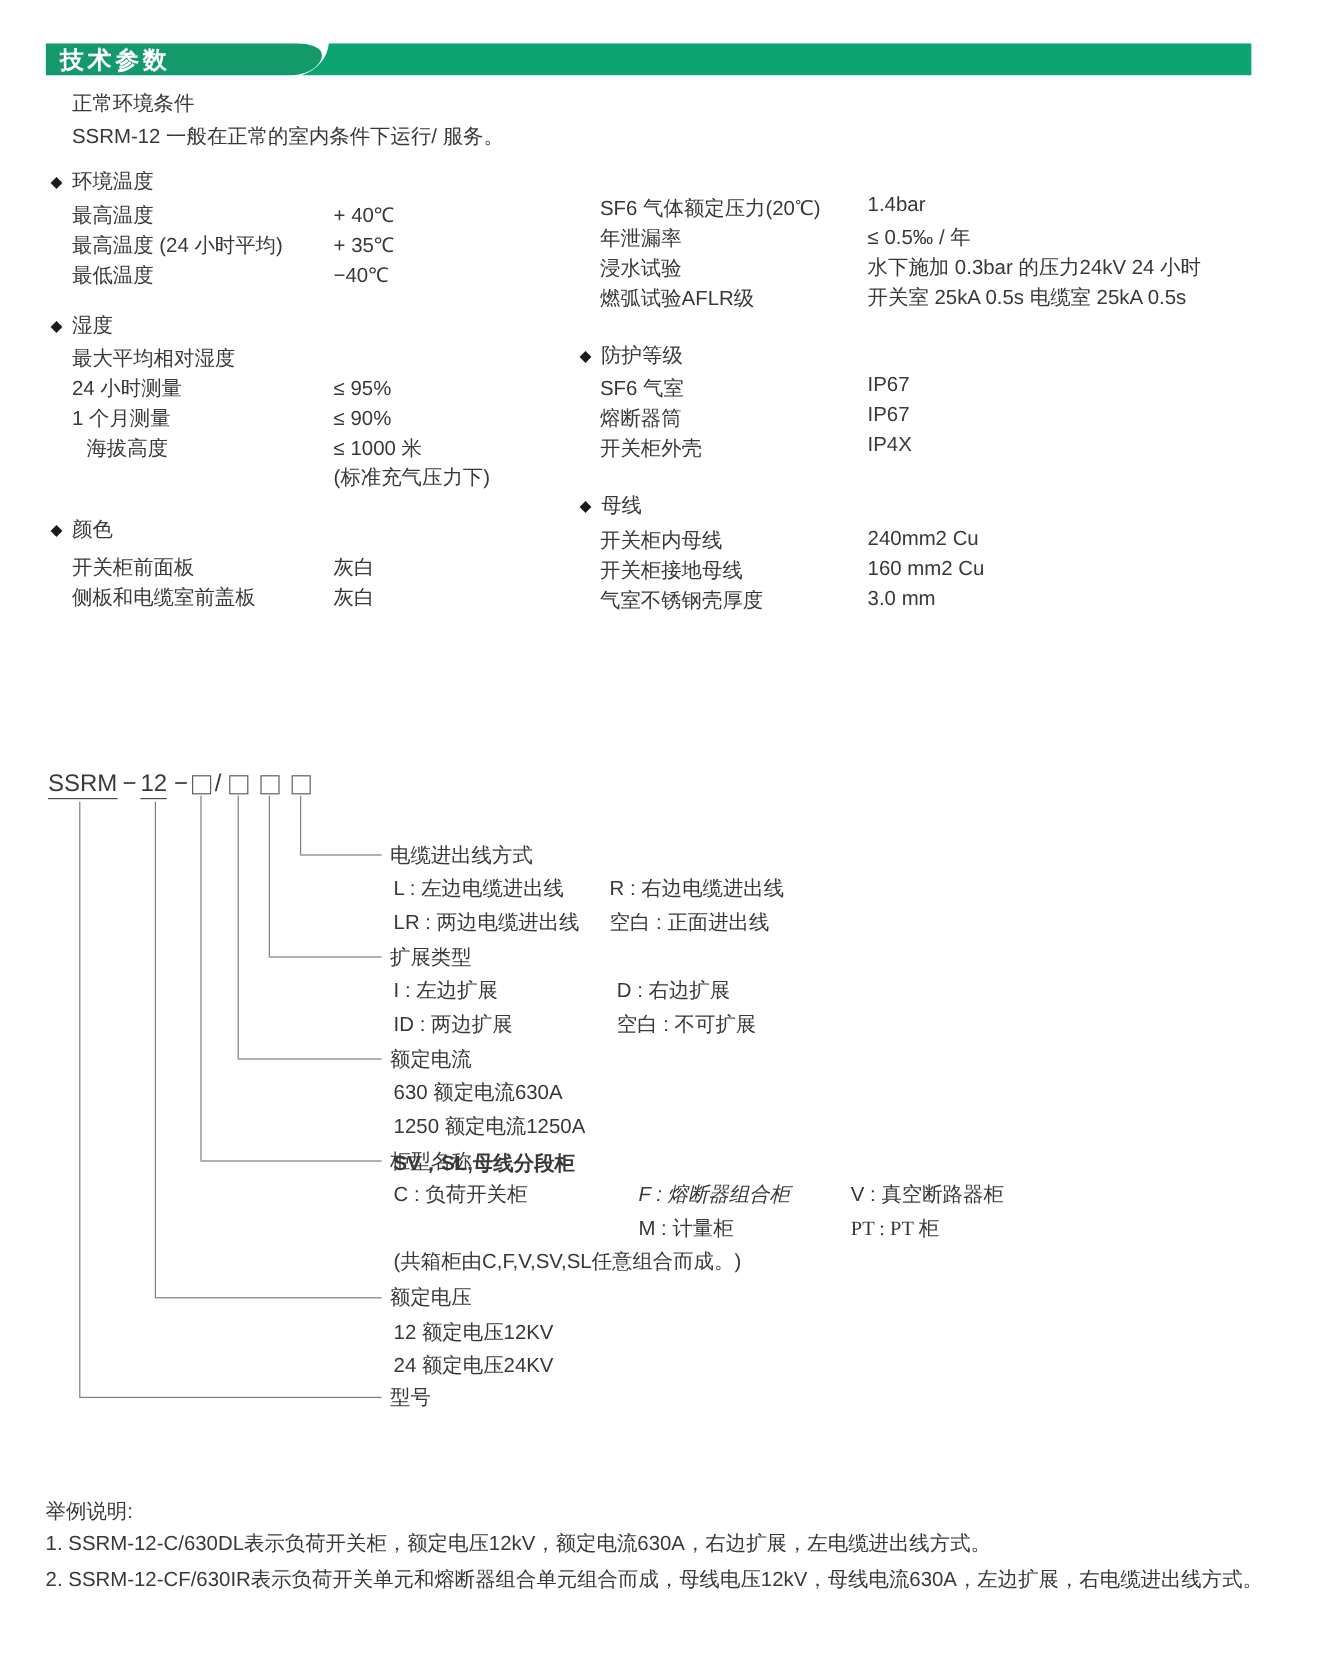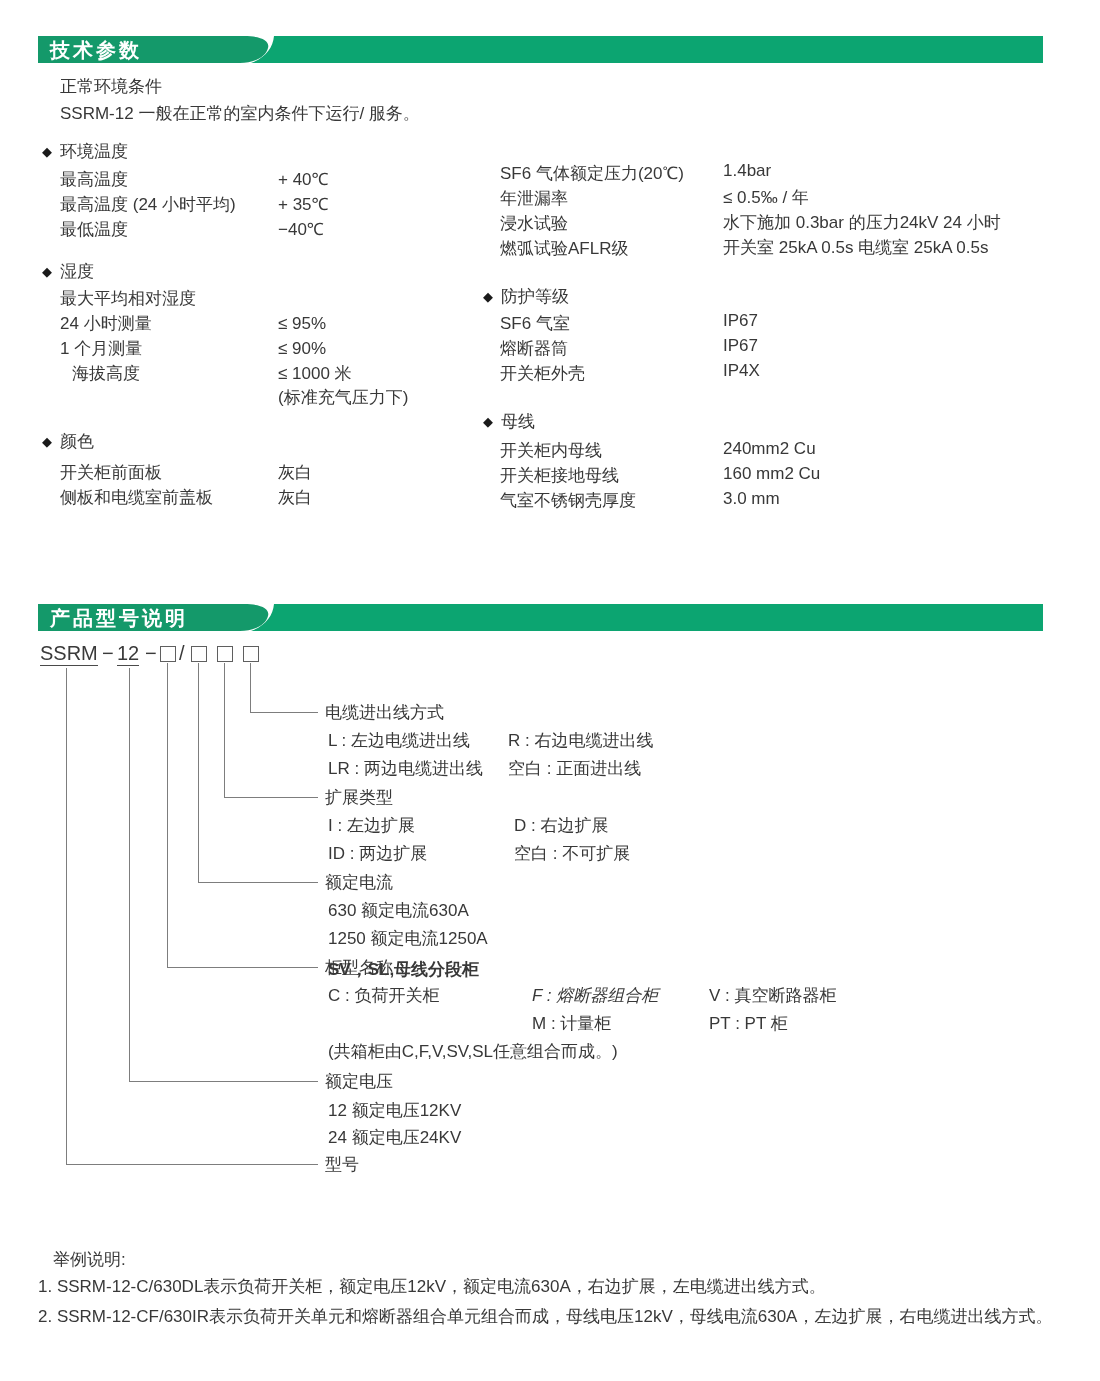"产品型号说明" div.banner { html: <div> <svg> <path></path> <path></path> </svg> <span>产品型号说明</span> </div> -> none }
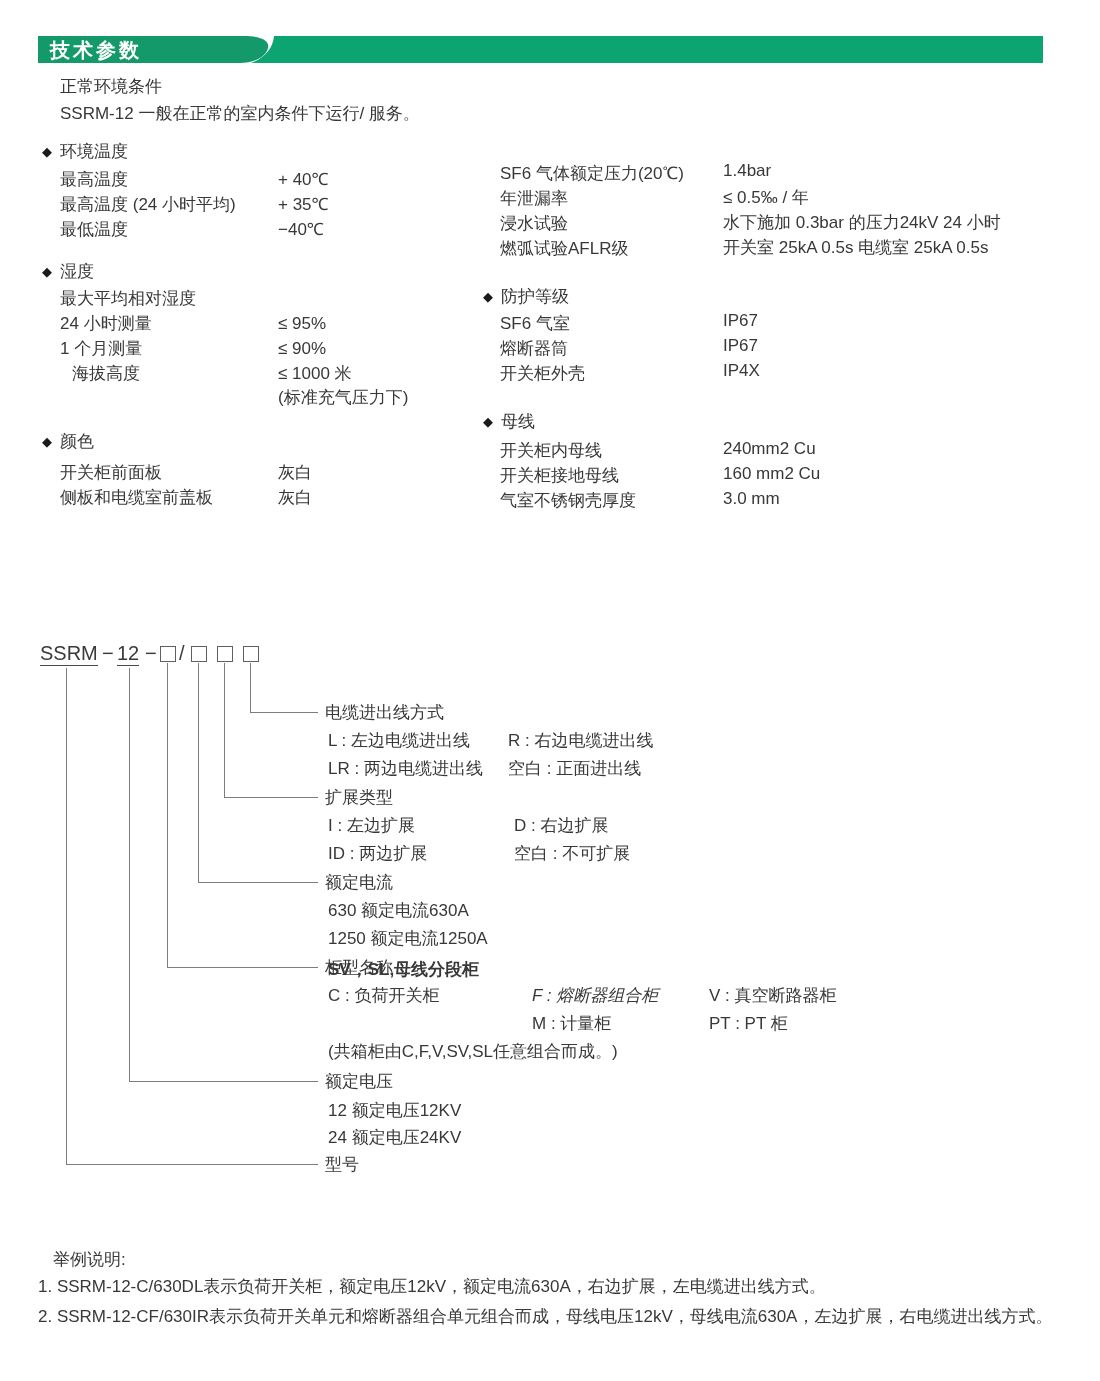"PT : PT 柜" div.t { font-family: none -> Liberation Serif, serif }
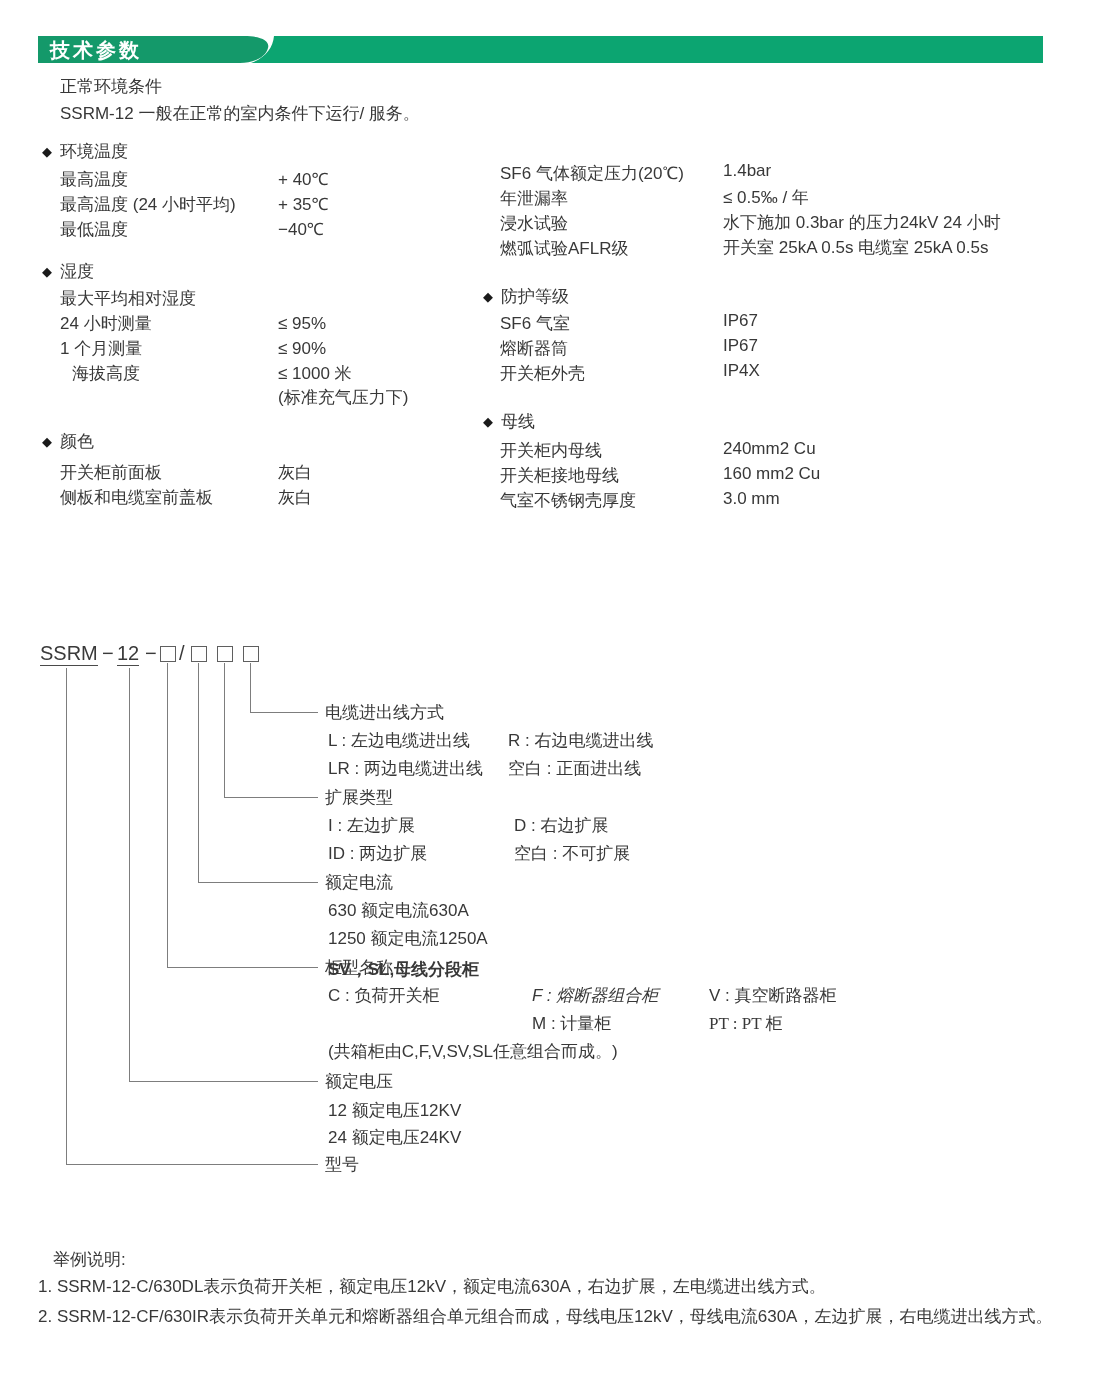"举例说明:" div.t { margin-left: 15px -> none }
